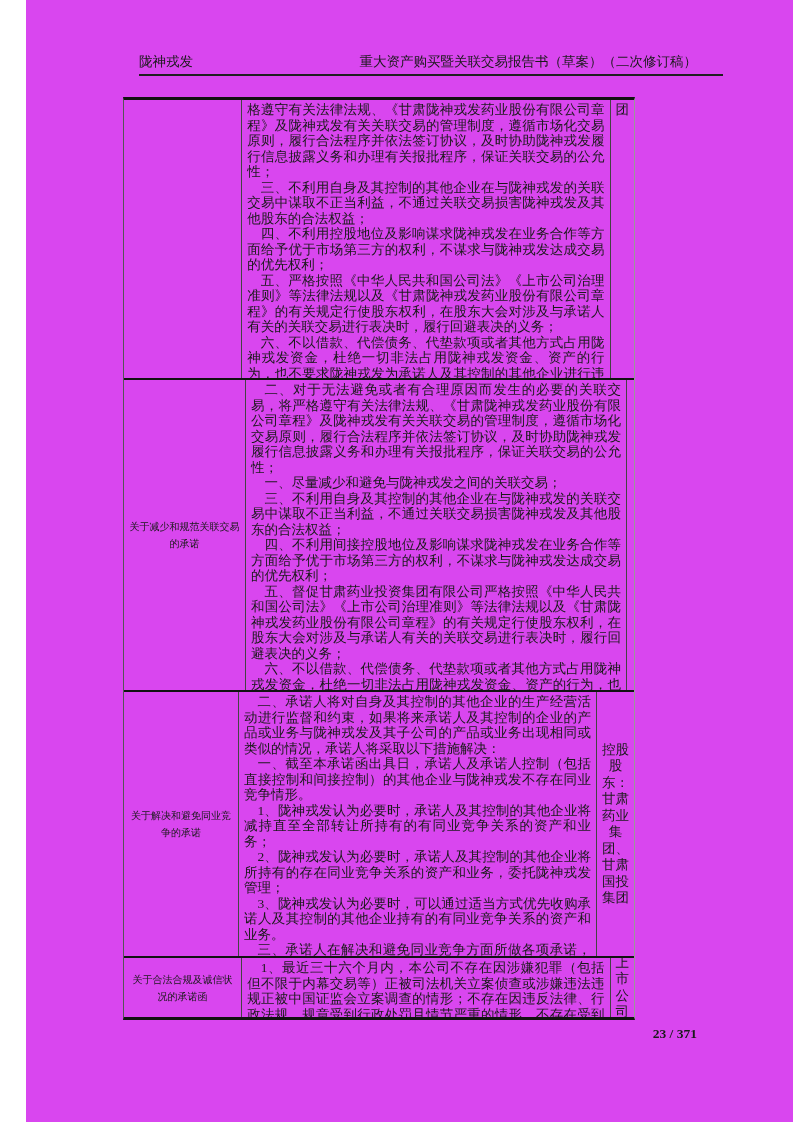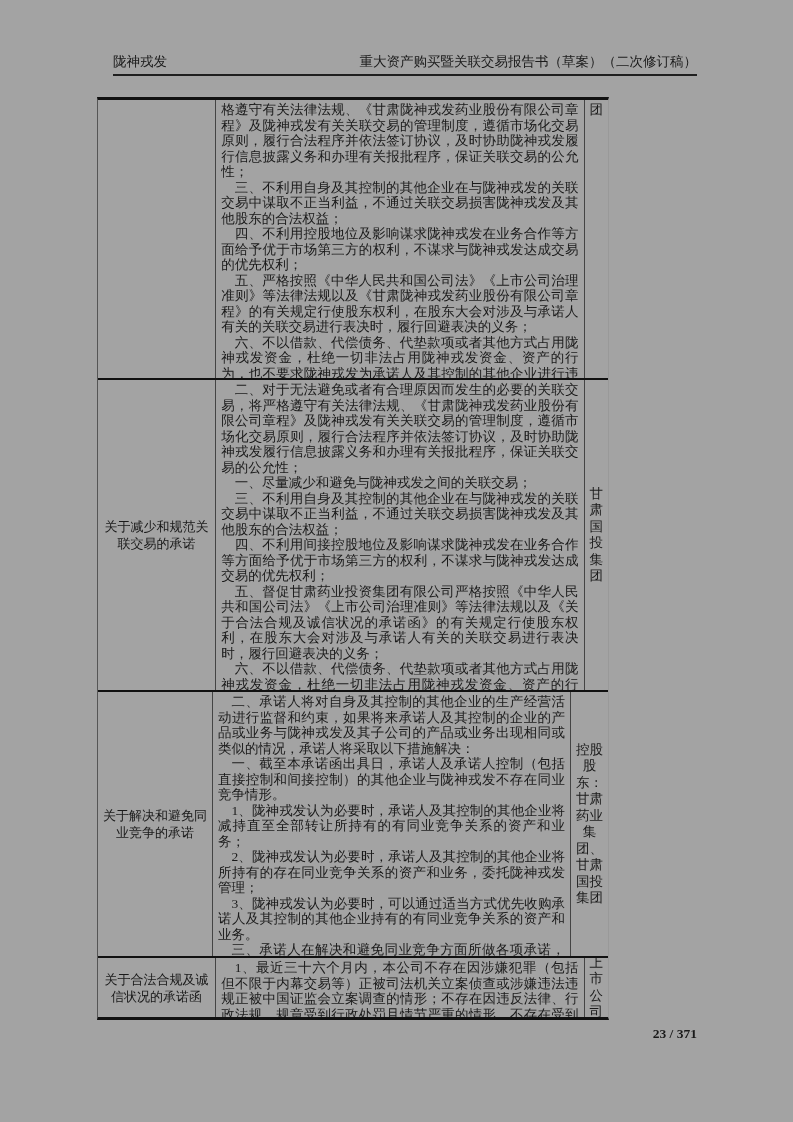"陇神戎发" .page { background: #a3a3a3 -> #d946ef; margin-left: none -> 26px }
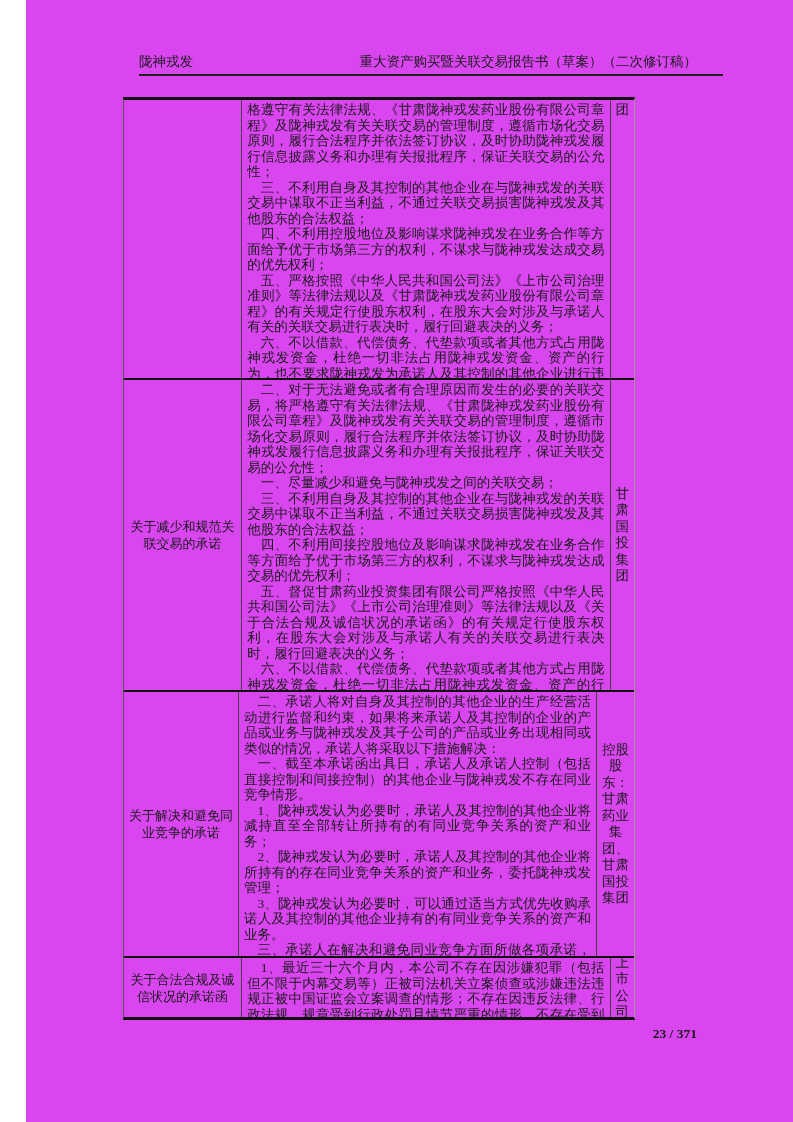"甘肃国投集团" div.col-committer { html: <div>甘肃国投集团</div> -> none }
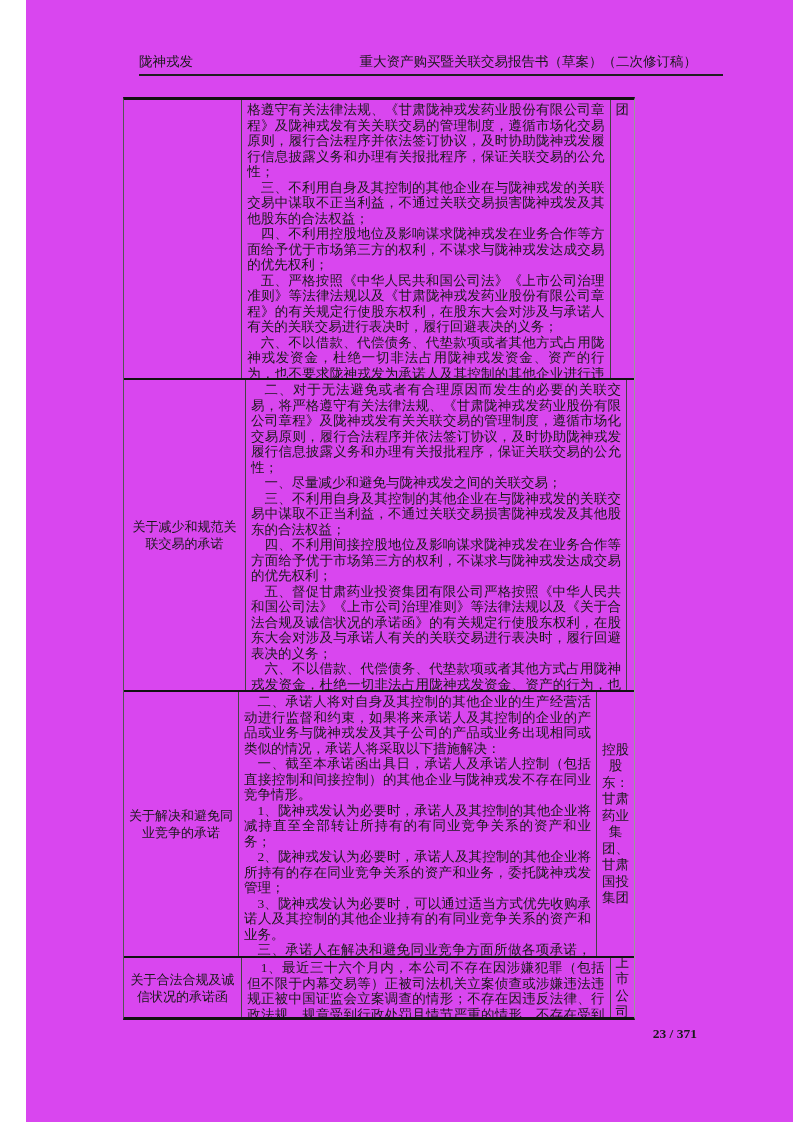"关于减少和规范关联交易的承诺" .col-label { font-size: 13px -> 10px }
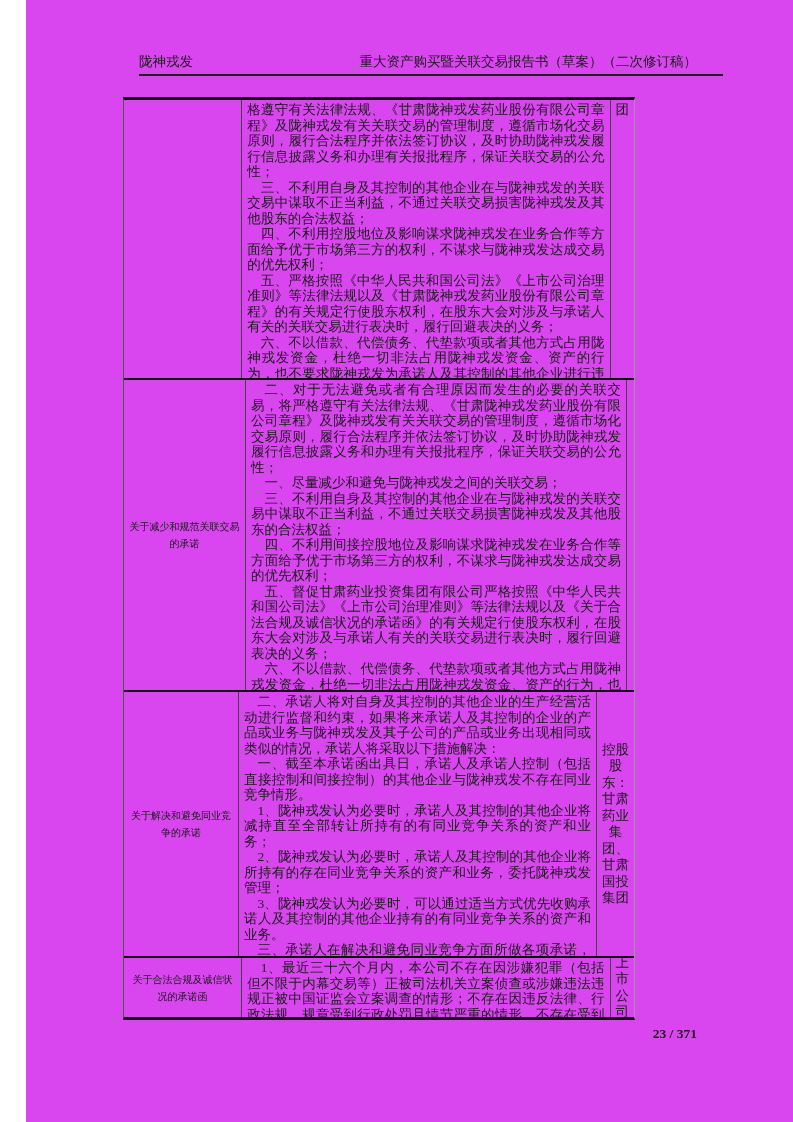"五、督促甘肃药业投资集团有限公司严格按照《中华人民共和国公司法》《上市公司治理准" p.indent { text: 关于合法合规及诚信状况的承诺函 -> 甘肃陇神戎发药业股份有限公司章程 }
